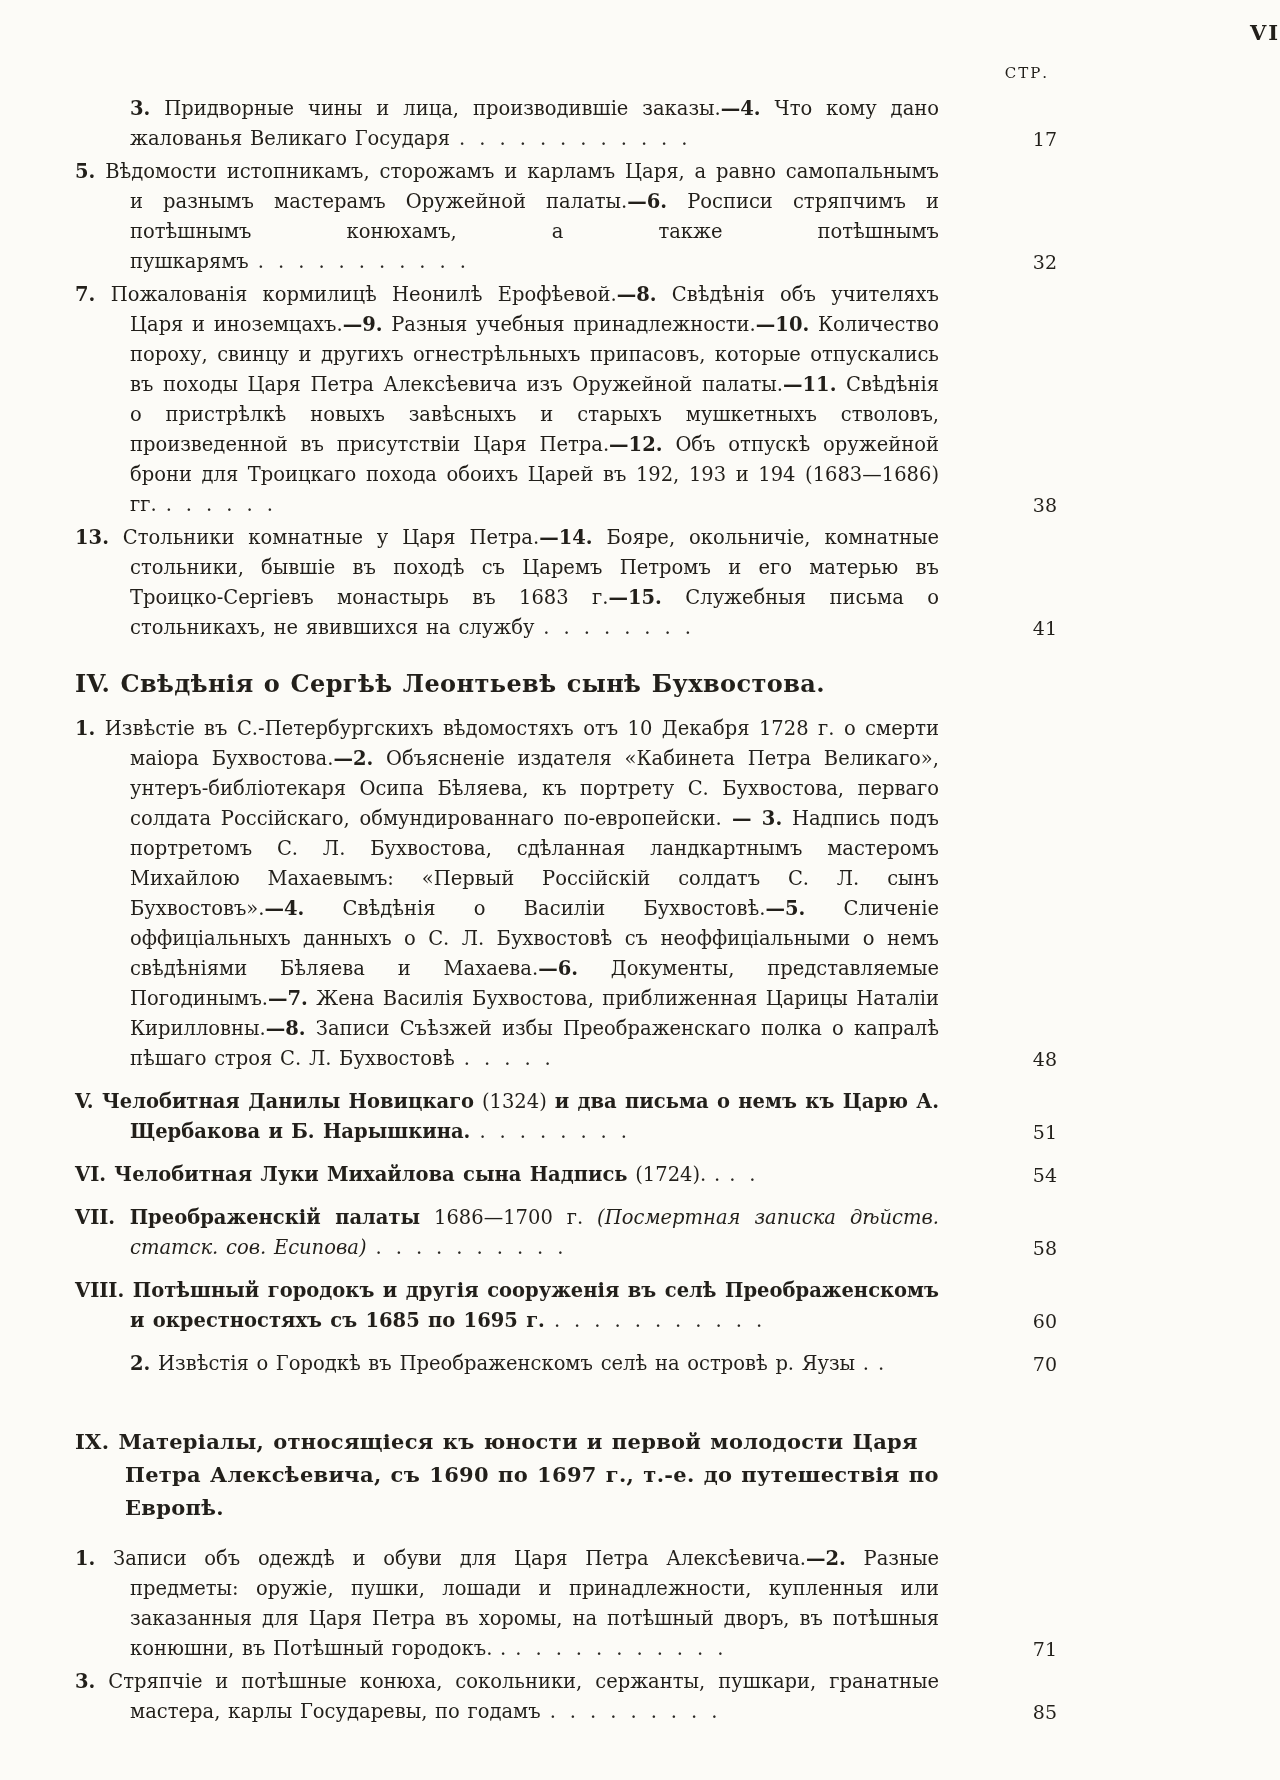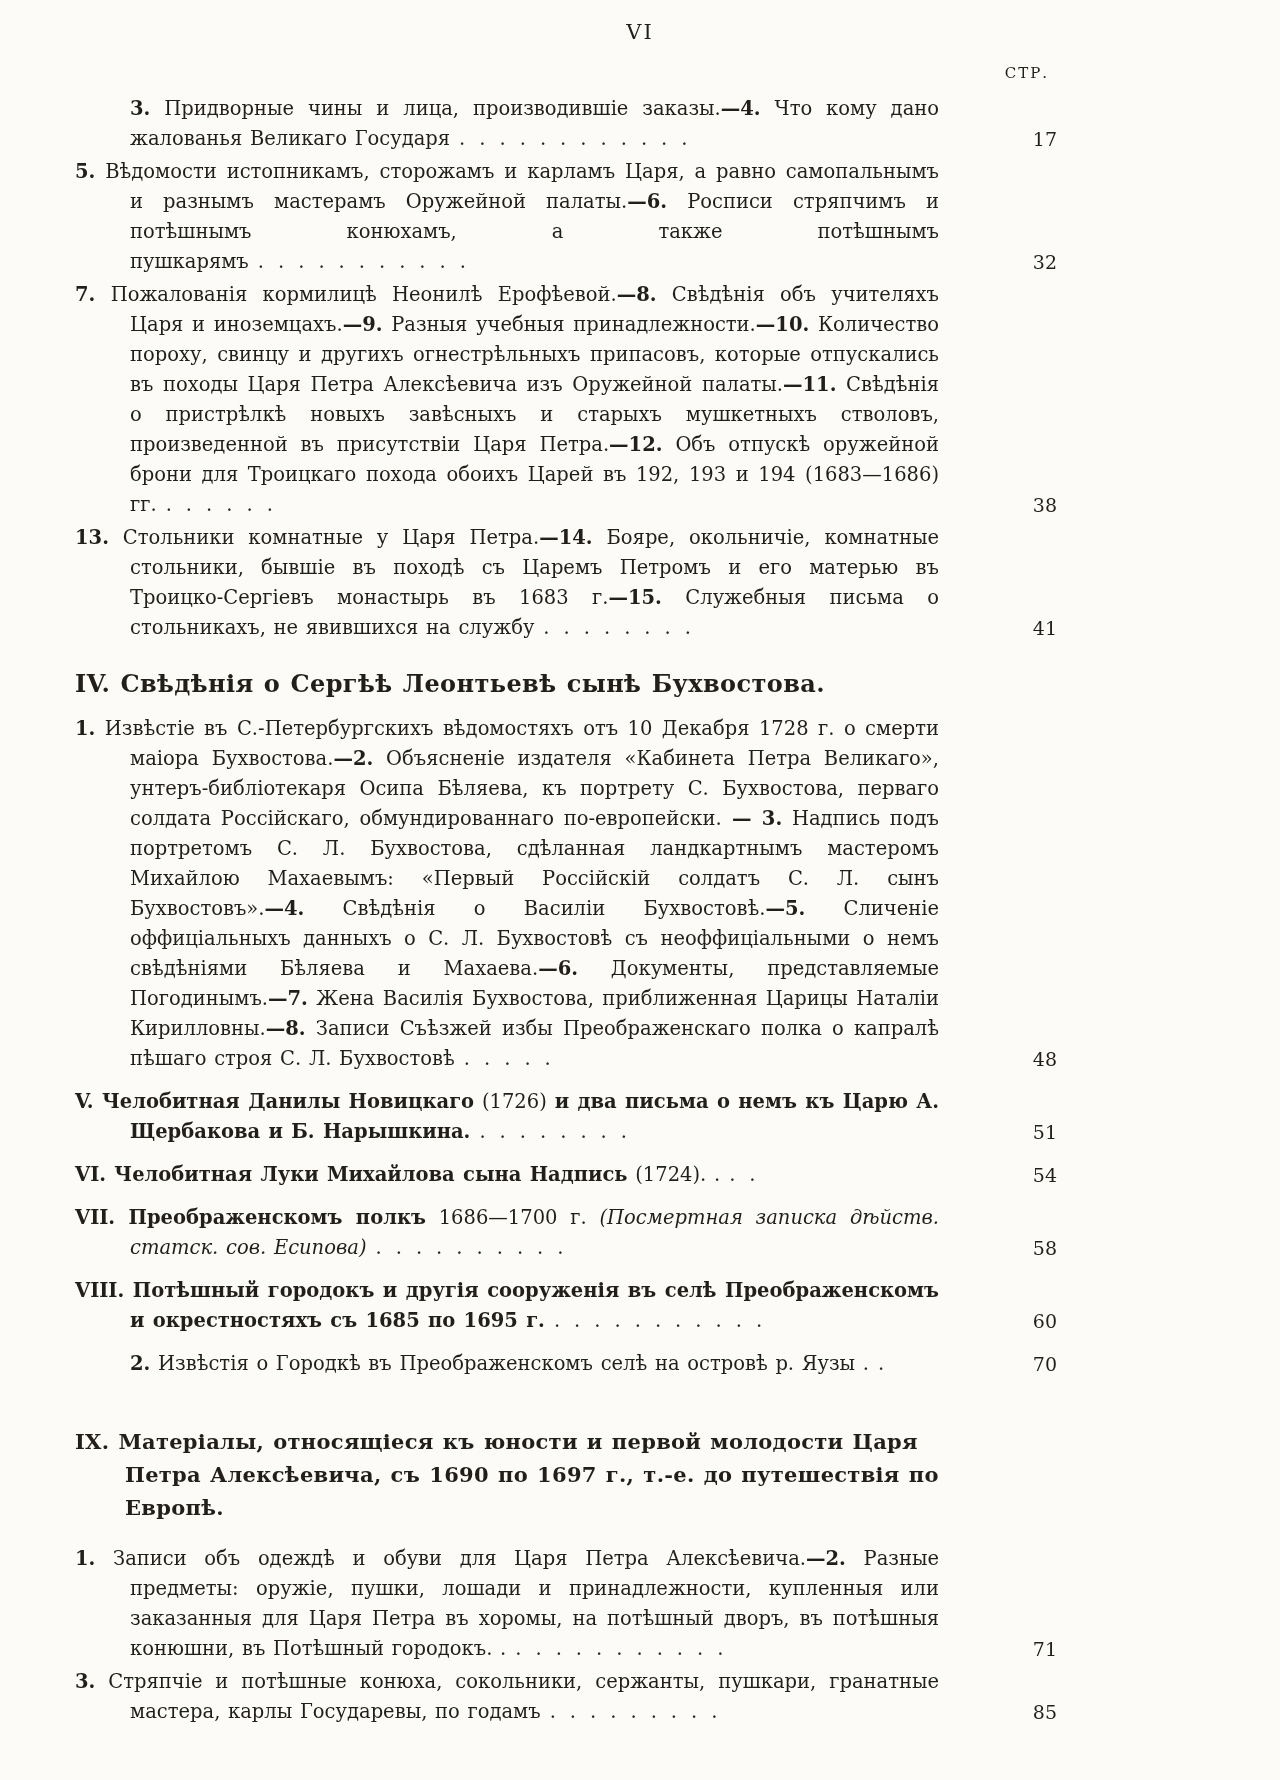"VI" .folio { font-weight: none -> bold; text-align: center -> right }
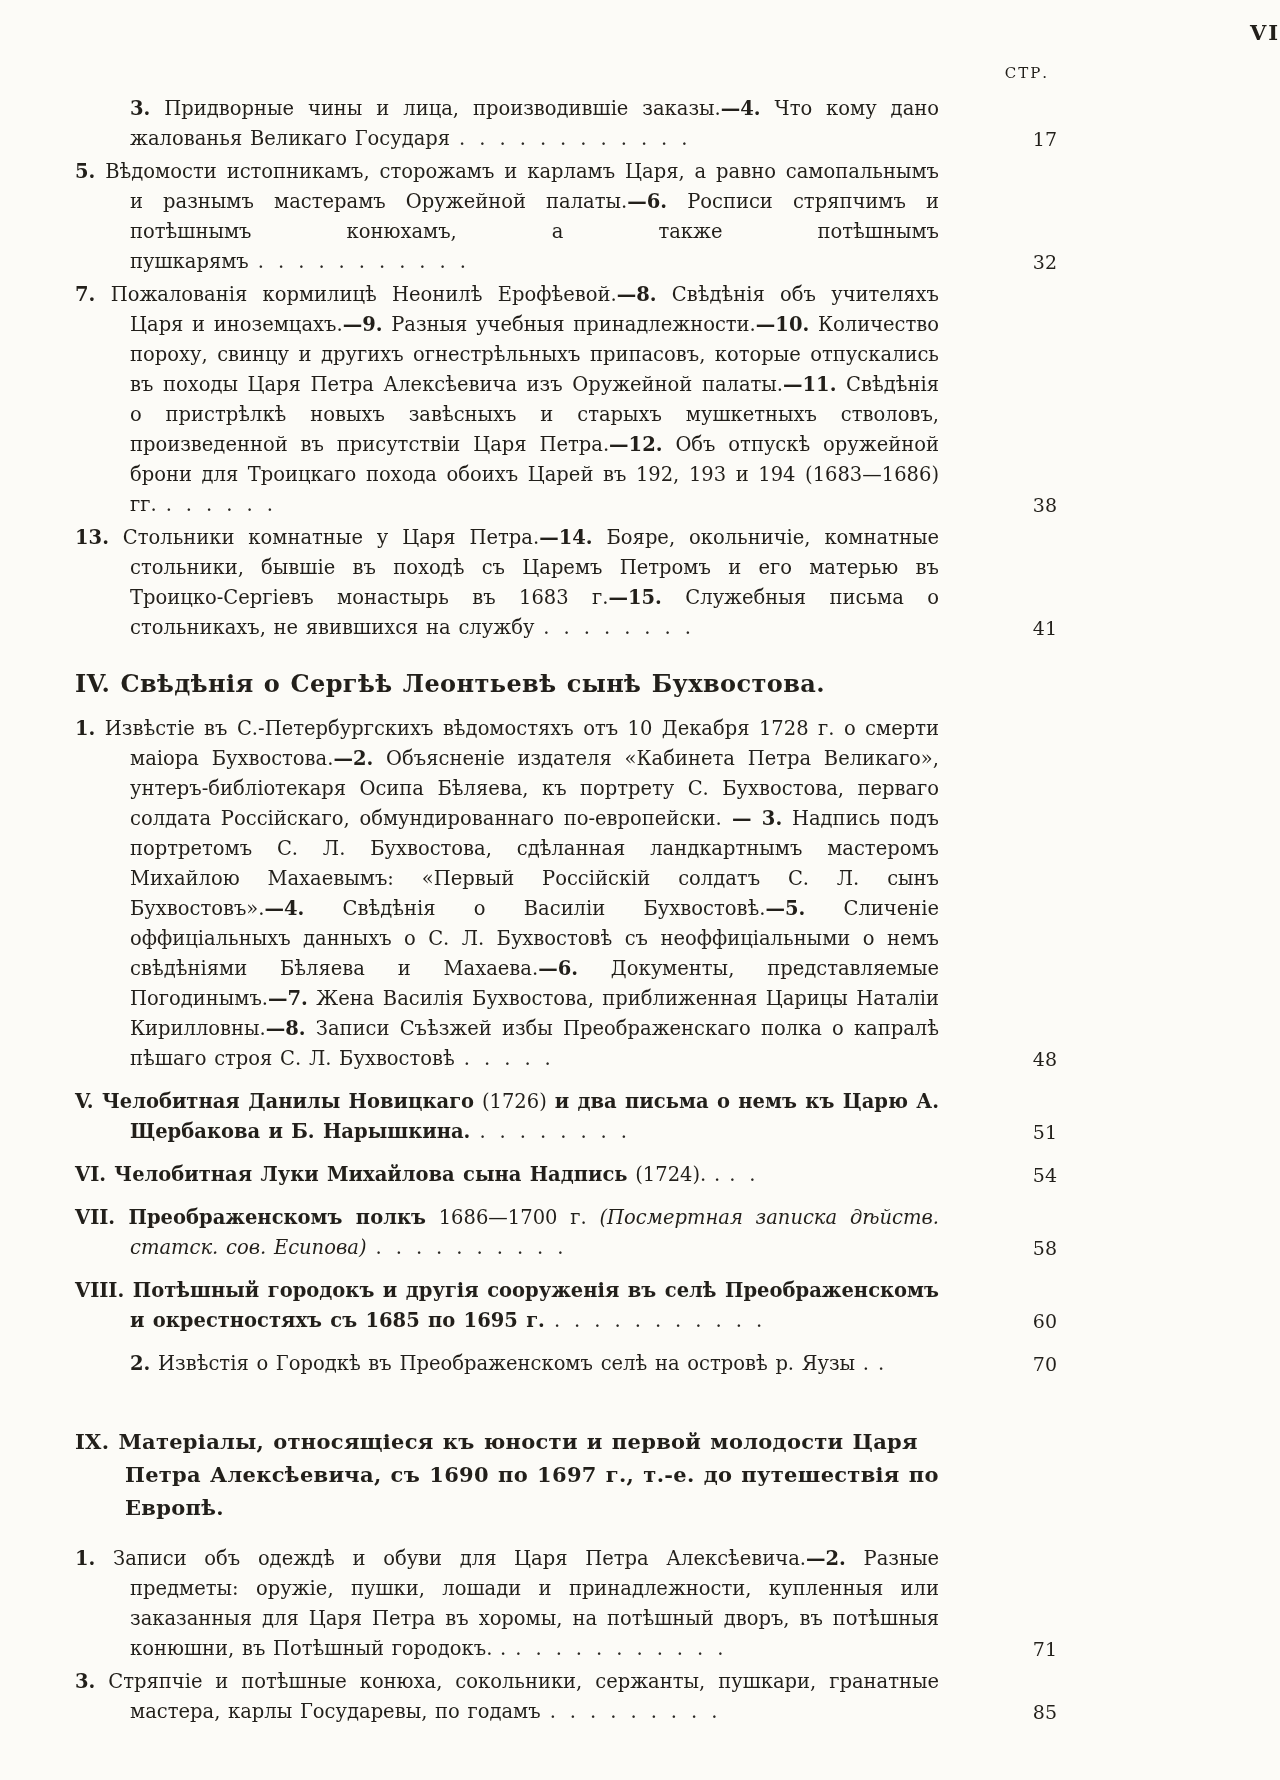"(1726)" span.seg-regular { text: 1726 -> 1324 }
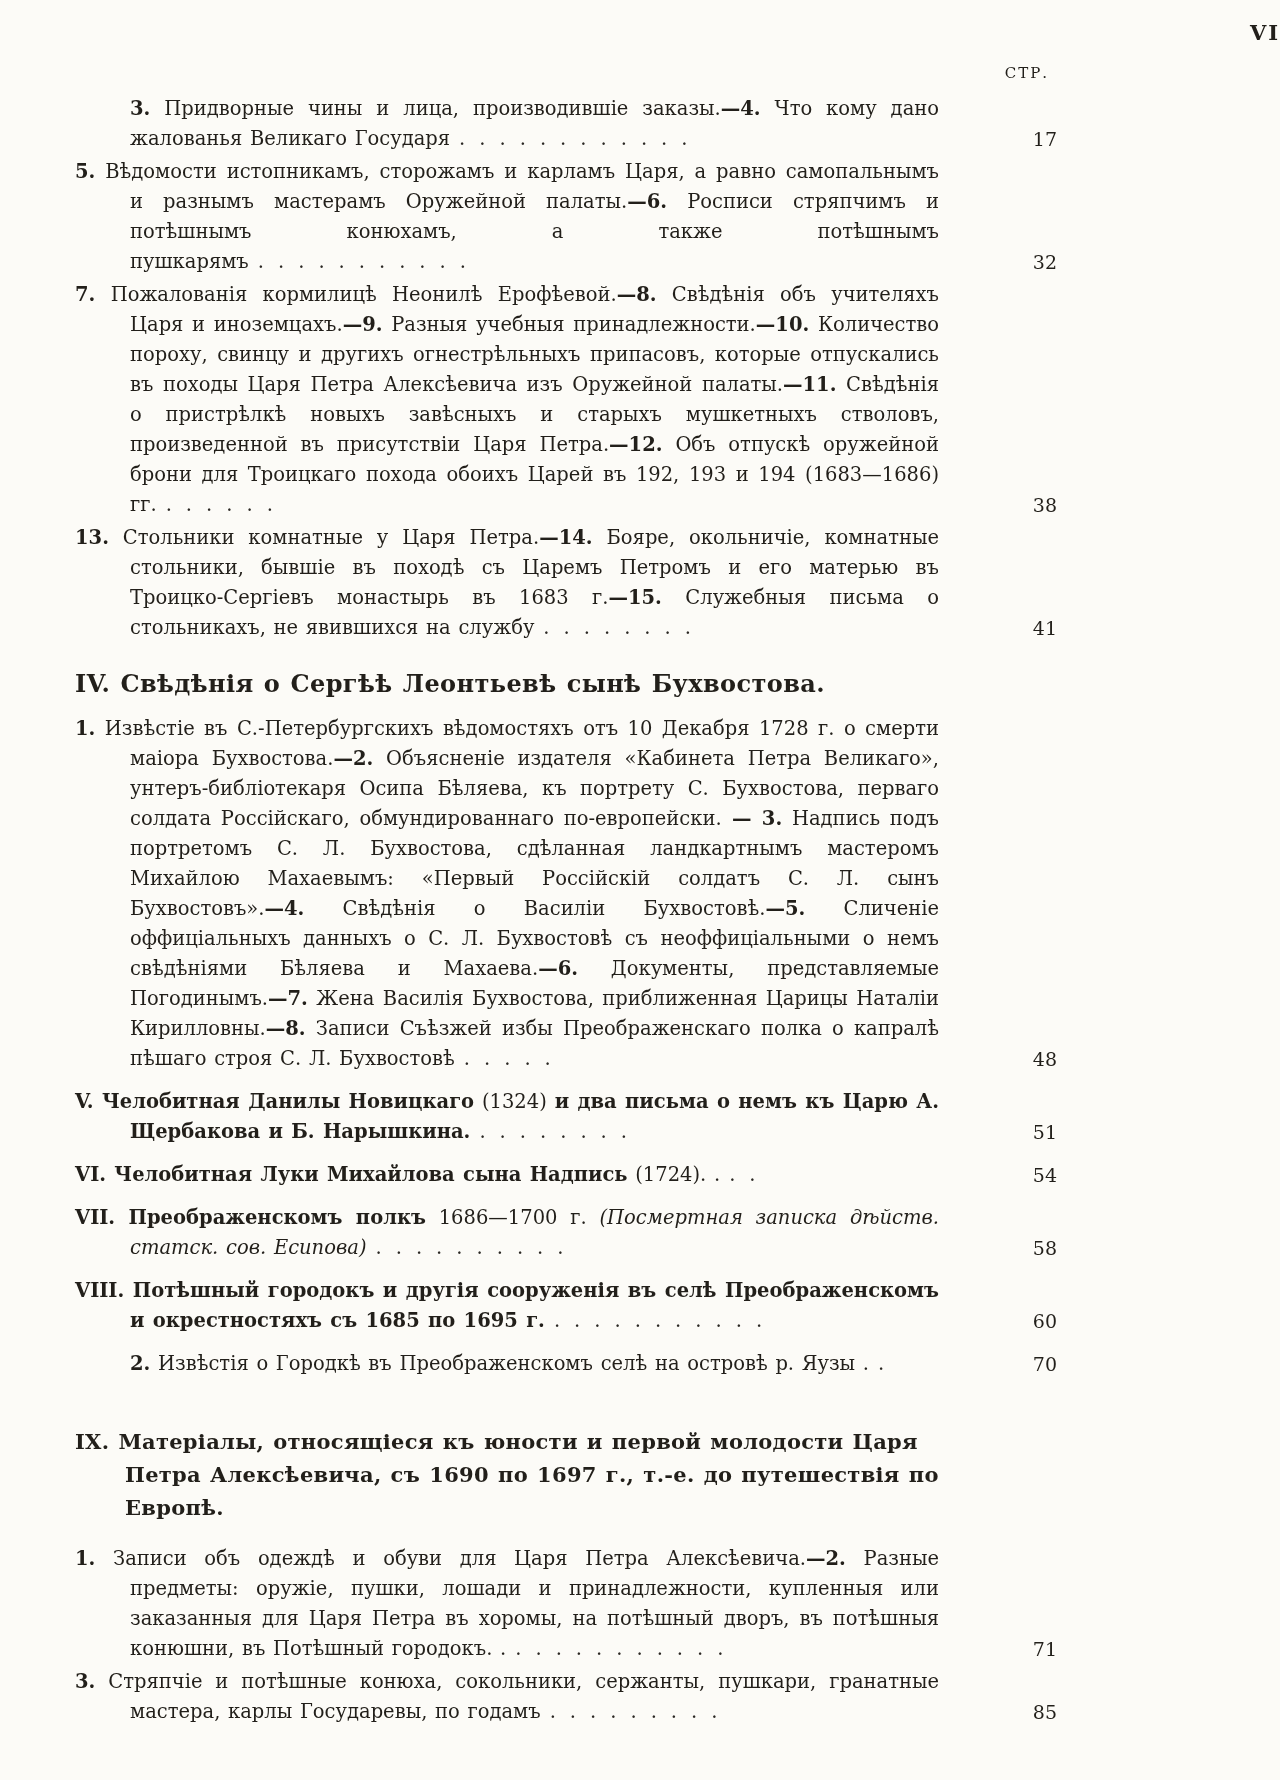"VII. Преображенскомъ полкъ" span.seg-bold { text: Преображенскомъ полкъ -> Преображенскій палаты }
